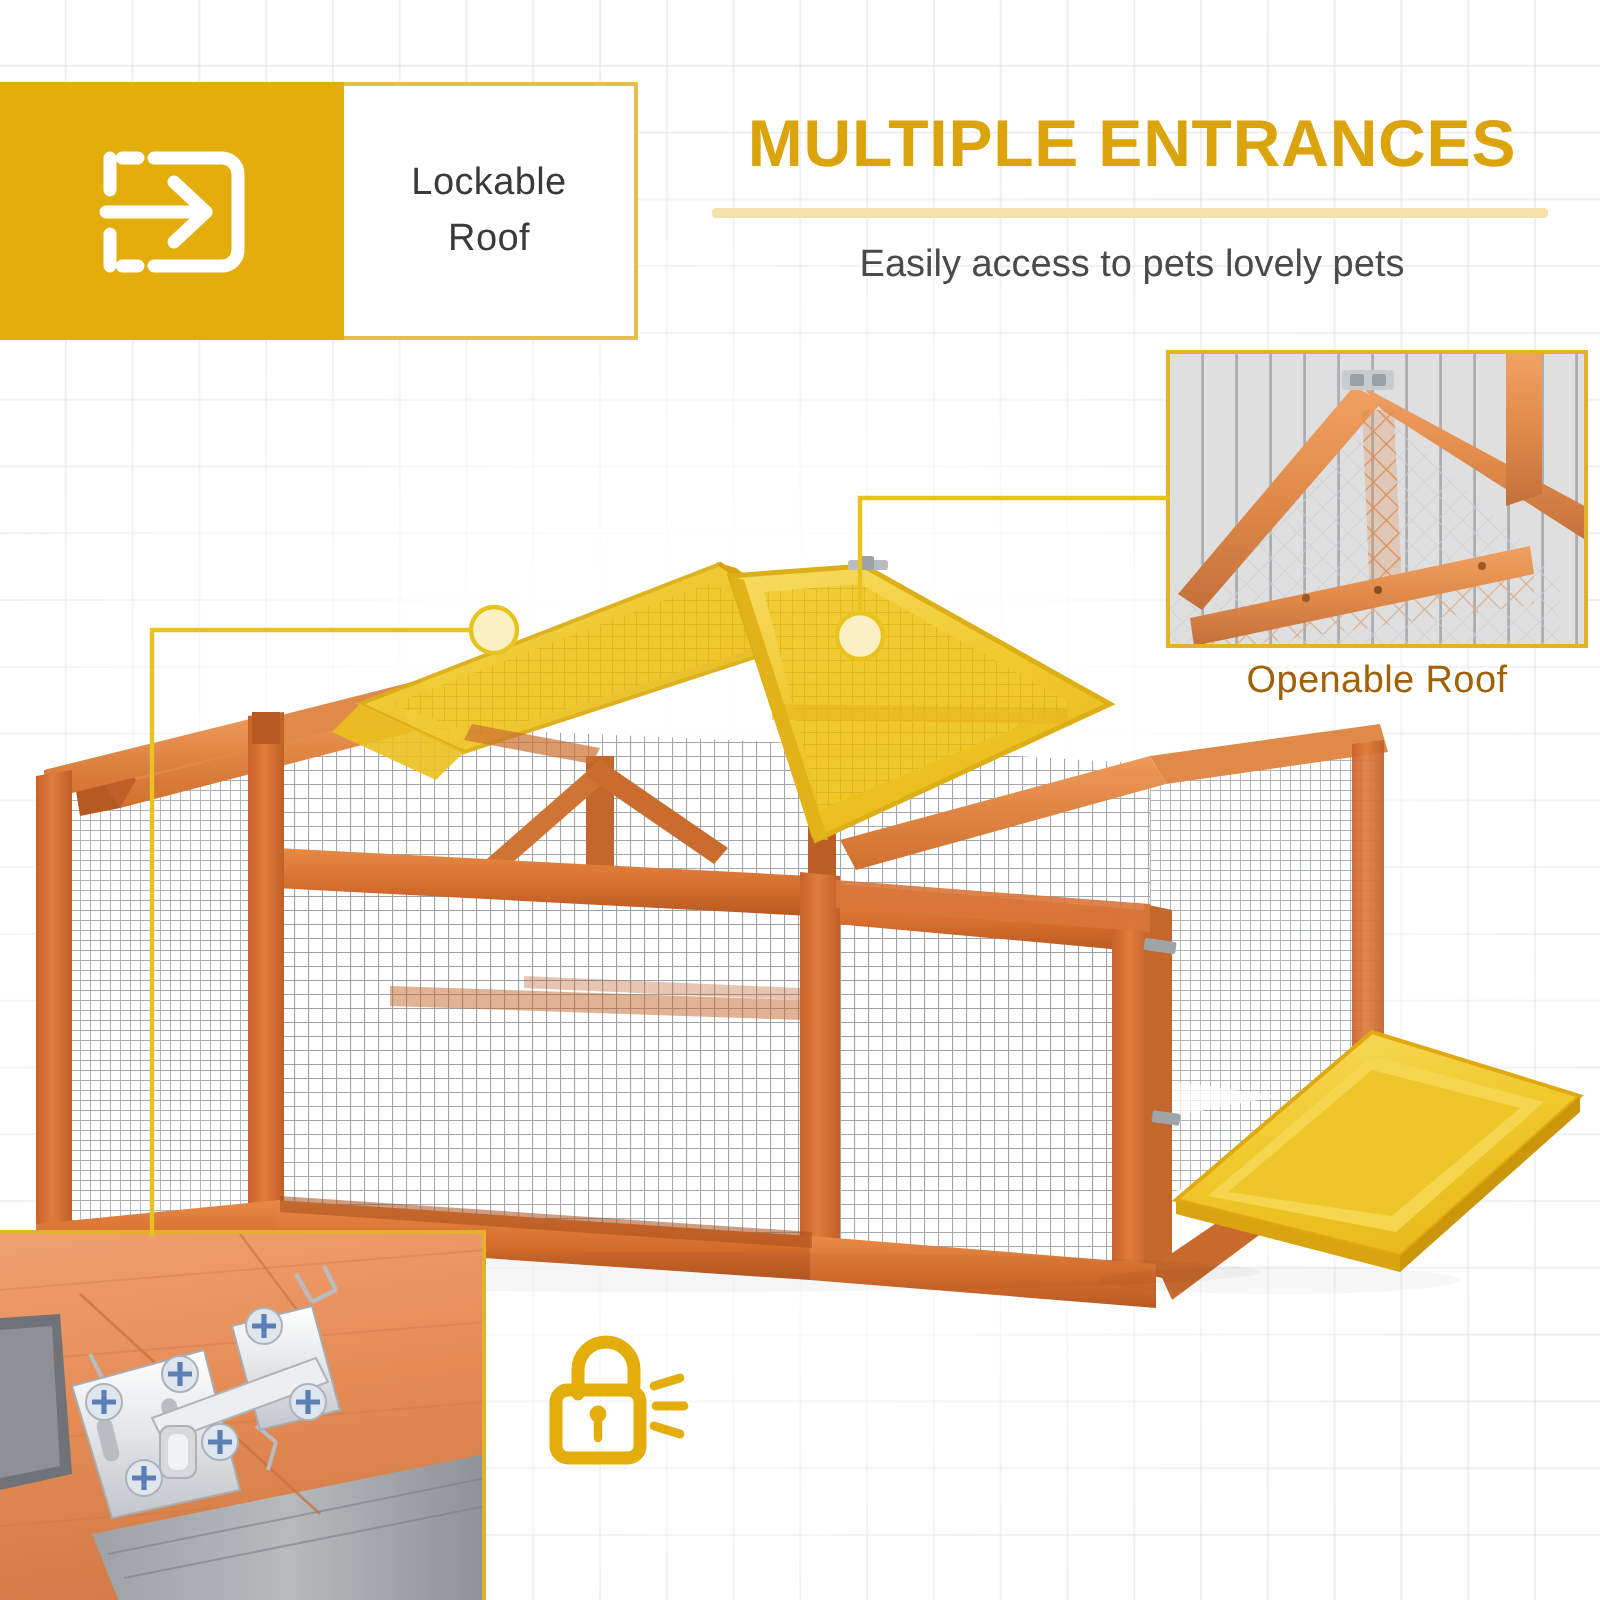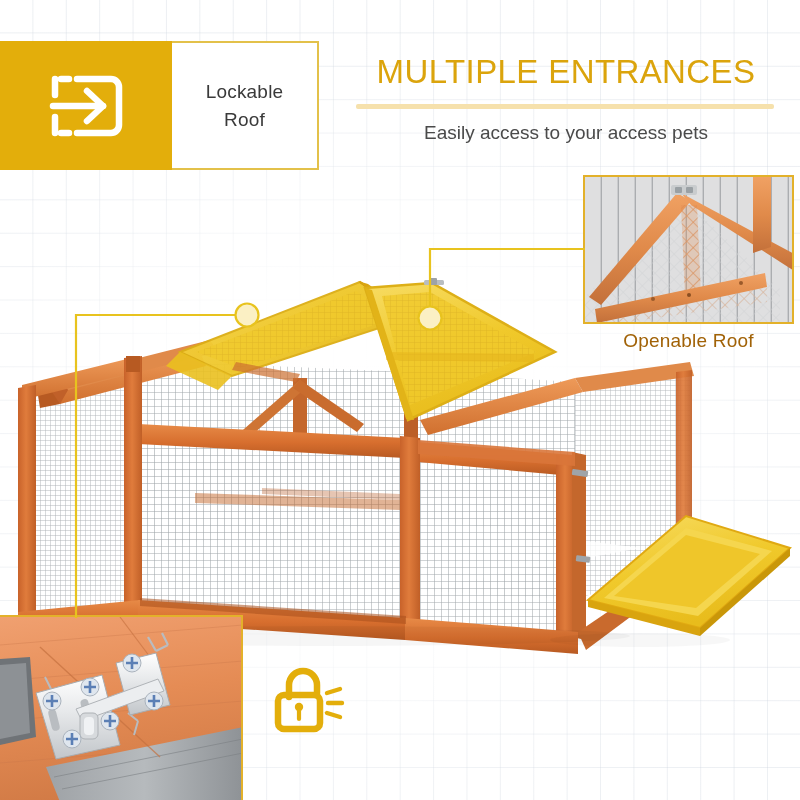"MULTIPLE ENTRANCES" #headline { font-weight: 400 -> 700 }
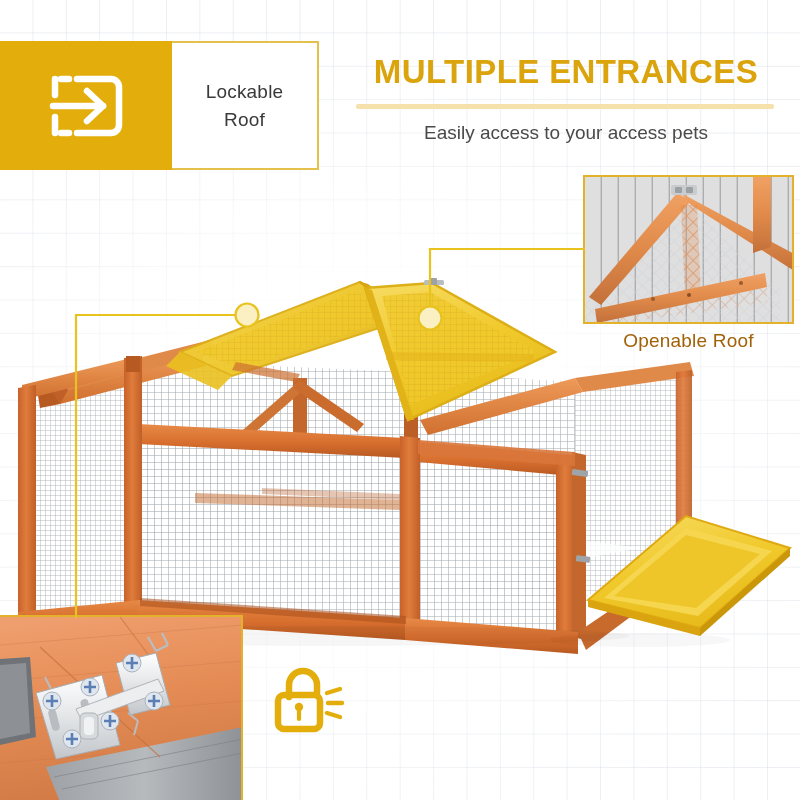"Easily access to your access" div { text: your access -> pets lovely }
